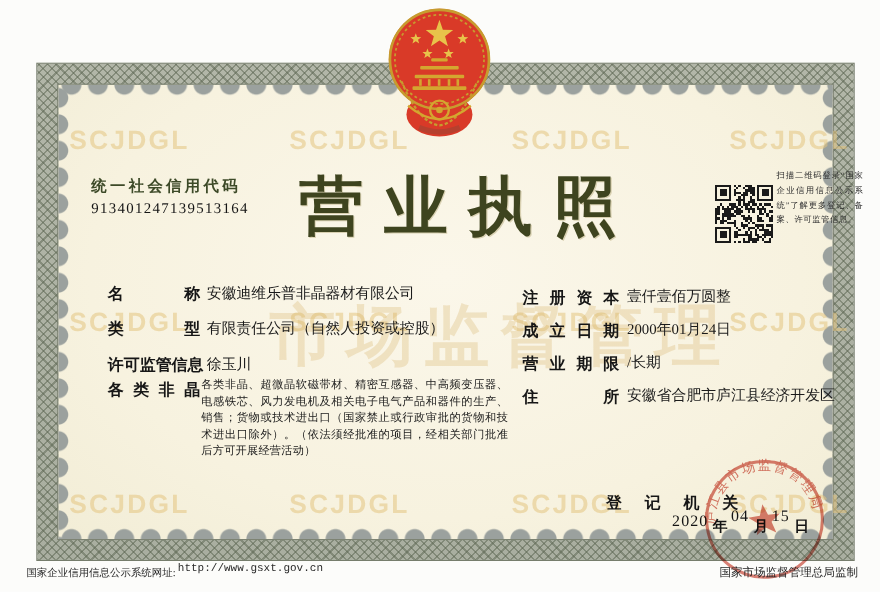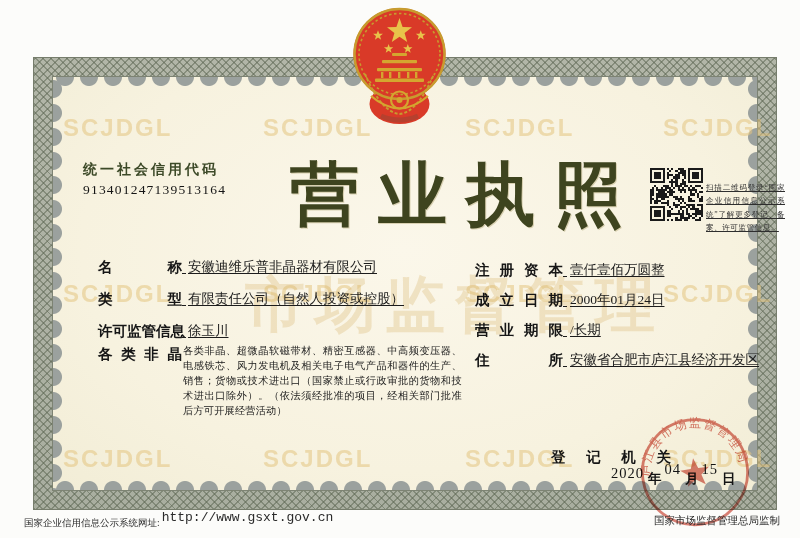"营业执照" .title { font-size: 69px -> 58px; left: 237px -> 219px }
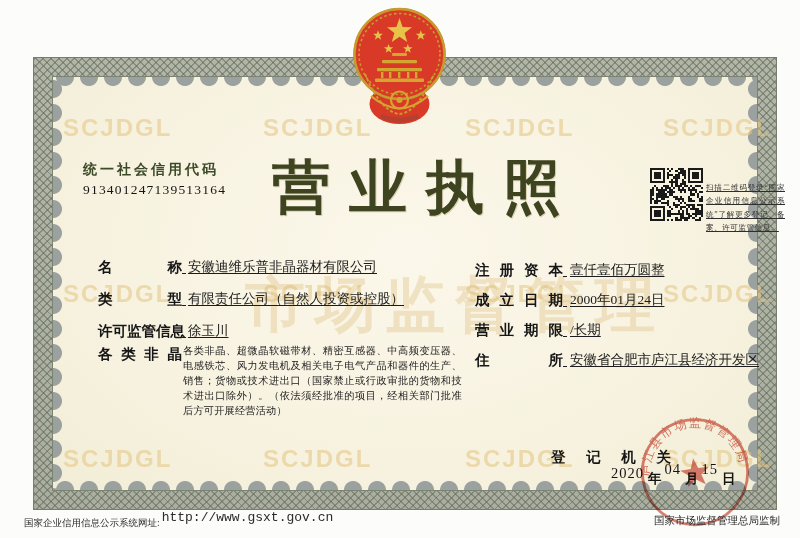"扫描二维码登录“国家企业信用信息公示系统”了解更多登记、备案、许可监管信息。" .qr-note { text-decoration: underline -> none; top: 104px -> 76px }
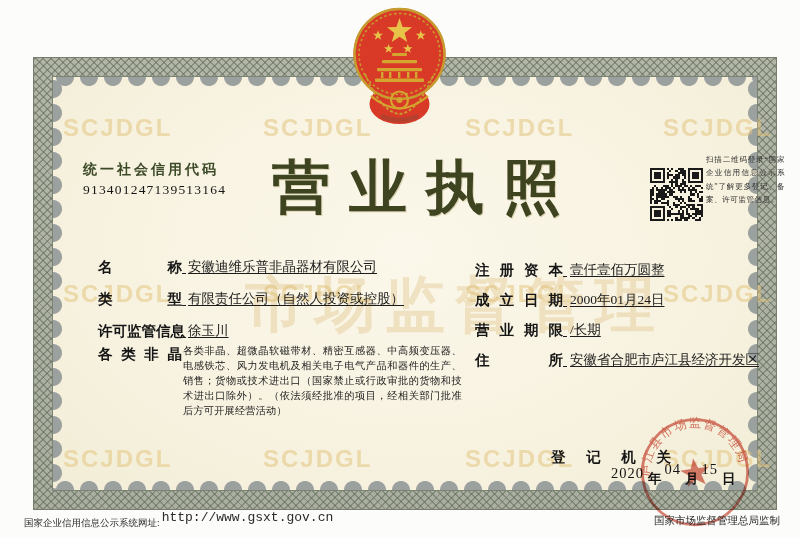"名称 安徽迪维乐普非晶器材有限公司" .row { text-decoration: underline -> none }
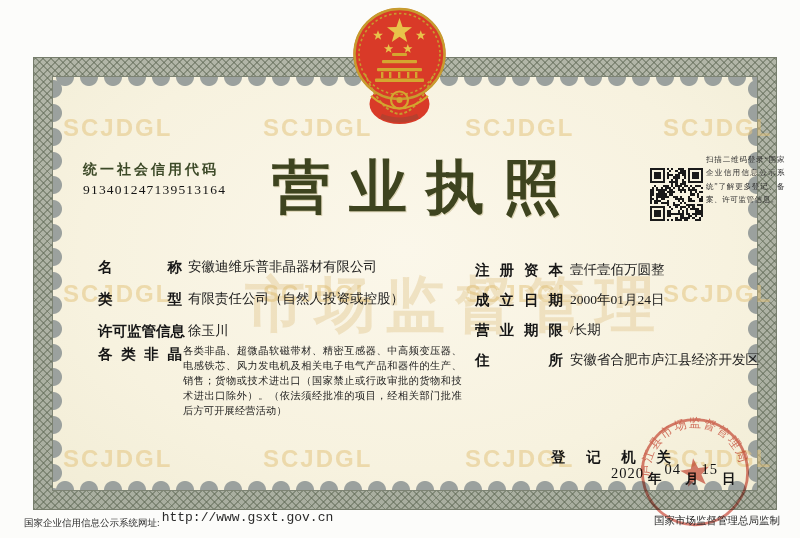"http://www.gsxt.gov.cn" .footer-left .url { font-size: 13px -> 10px }
